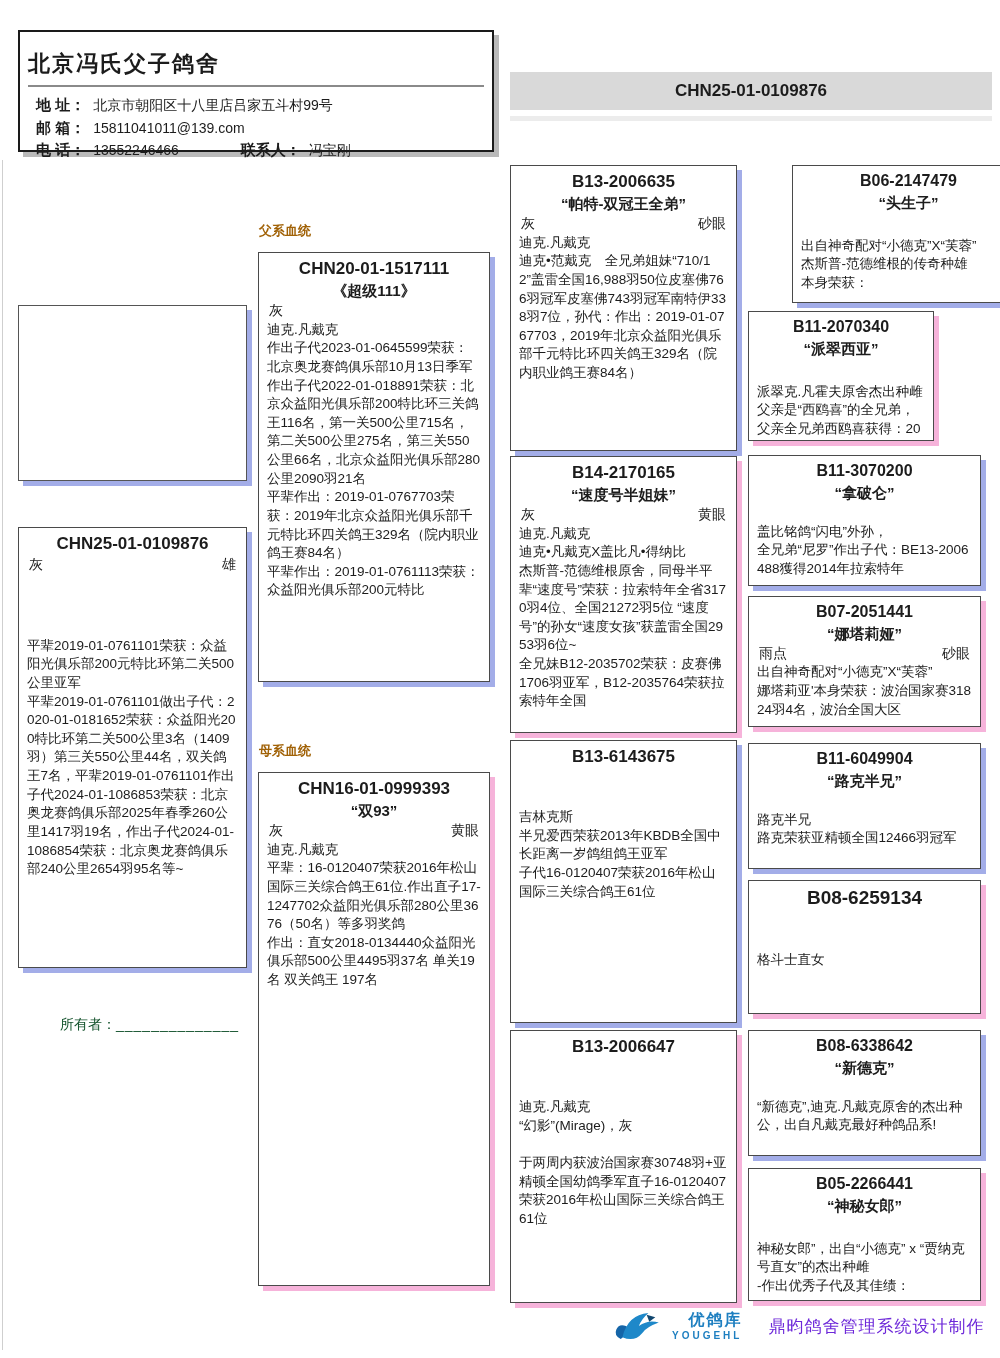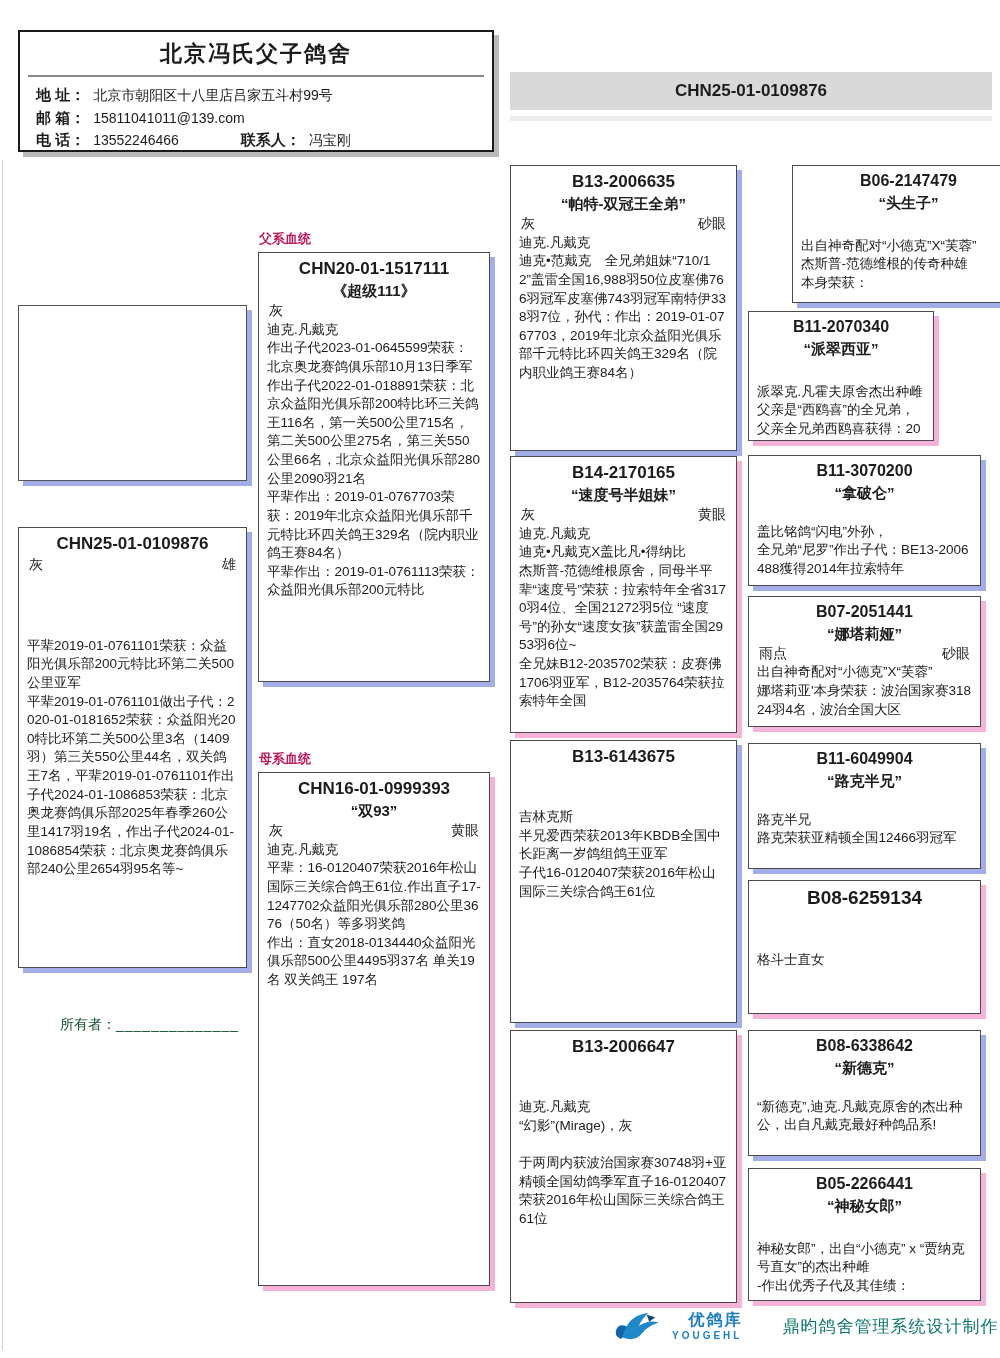"北京冯氏父子鸽舍" .loft-title { padding: 7px 0 6px -> 17px 0 6px; text-align: center -> none }
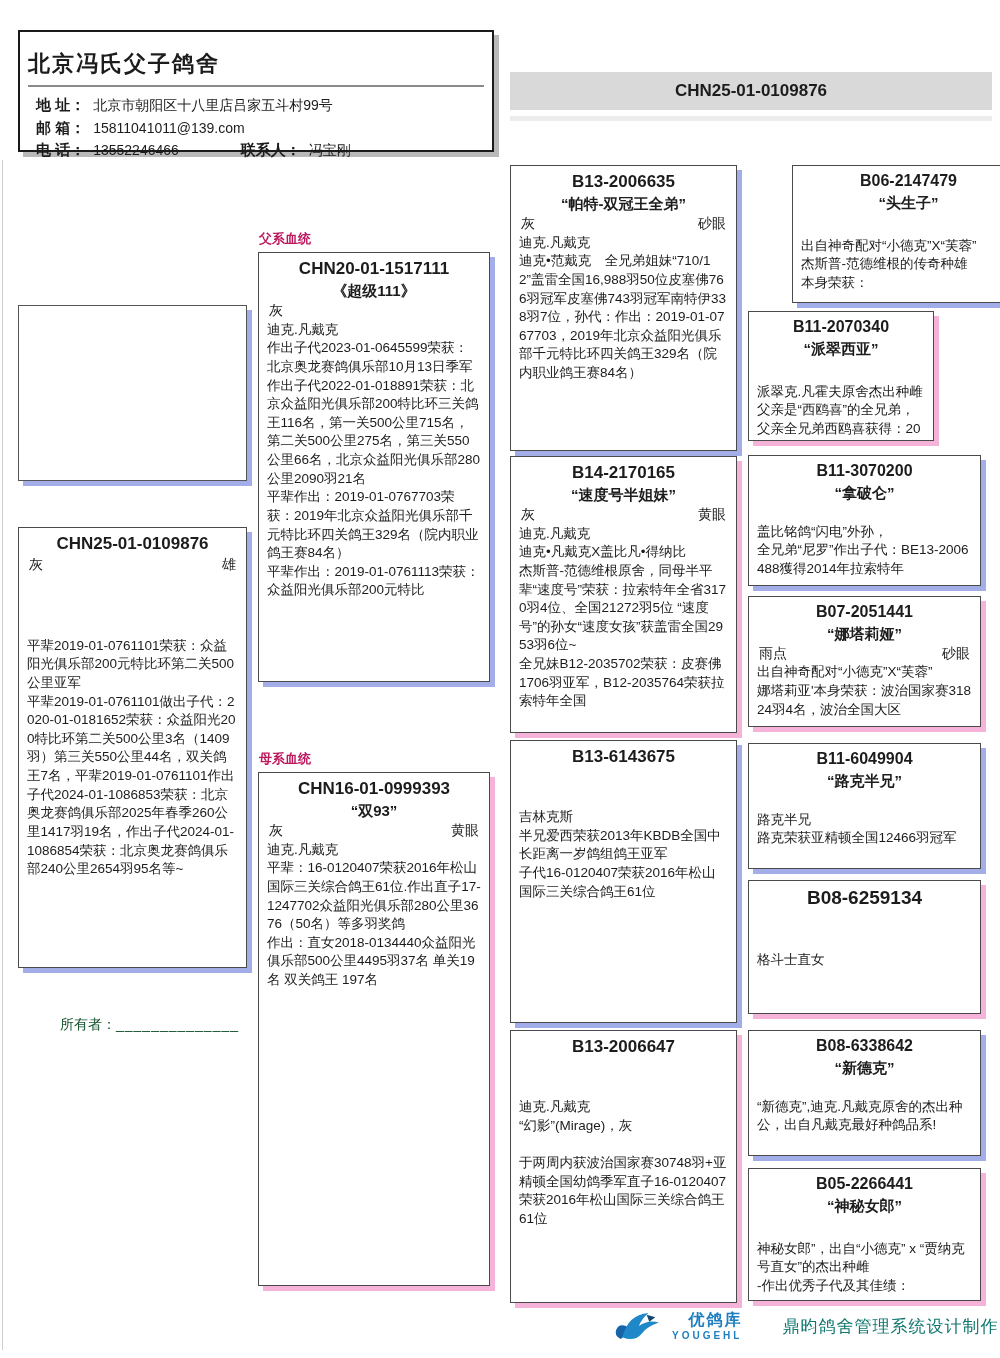"父系血统" .seclabel { color: #be185d -> #a16207; margin-top: 8px -> none }
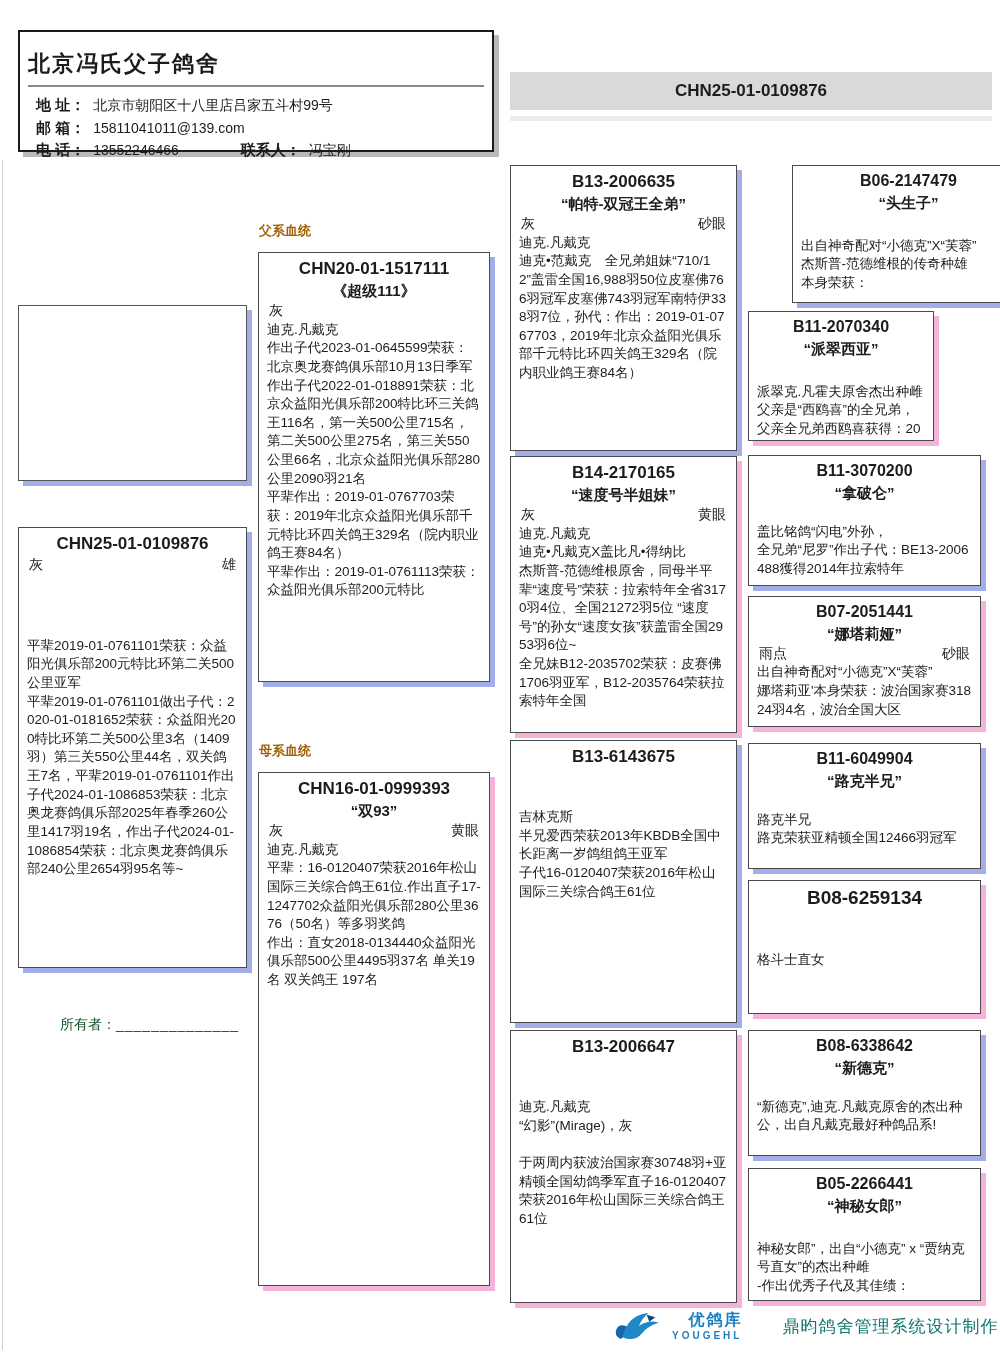"鼎昀鸽舍管理系统设计制作" .credit { color: #0f766e -> #6d28d9; margin-left: 40px -> 26px }
